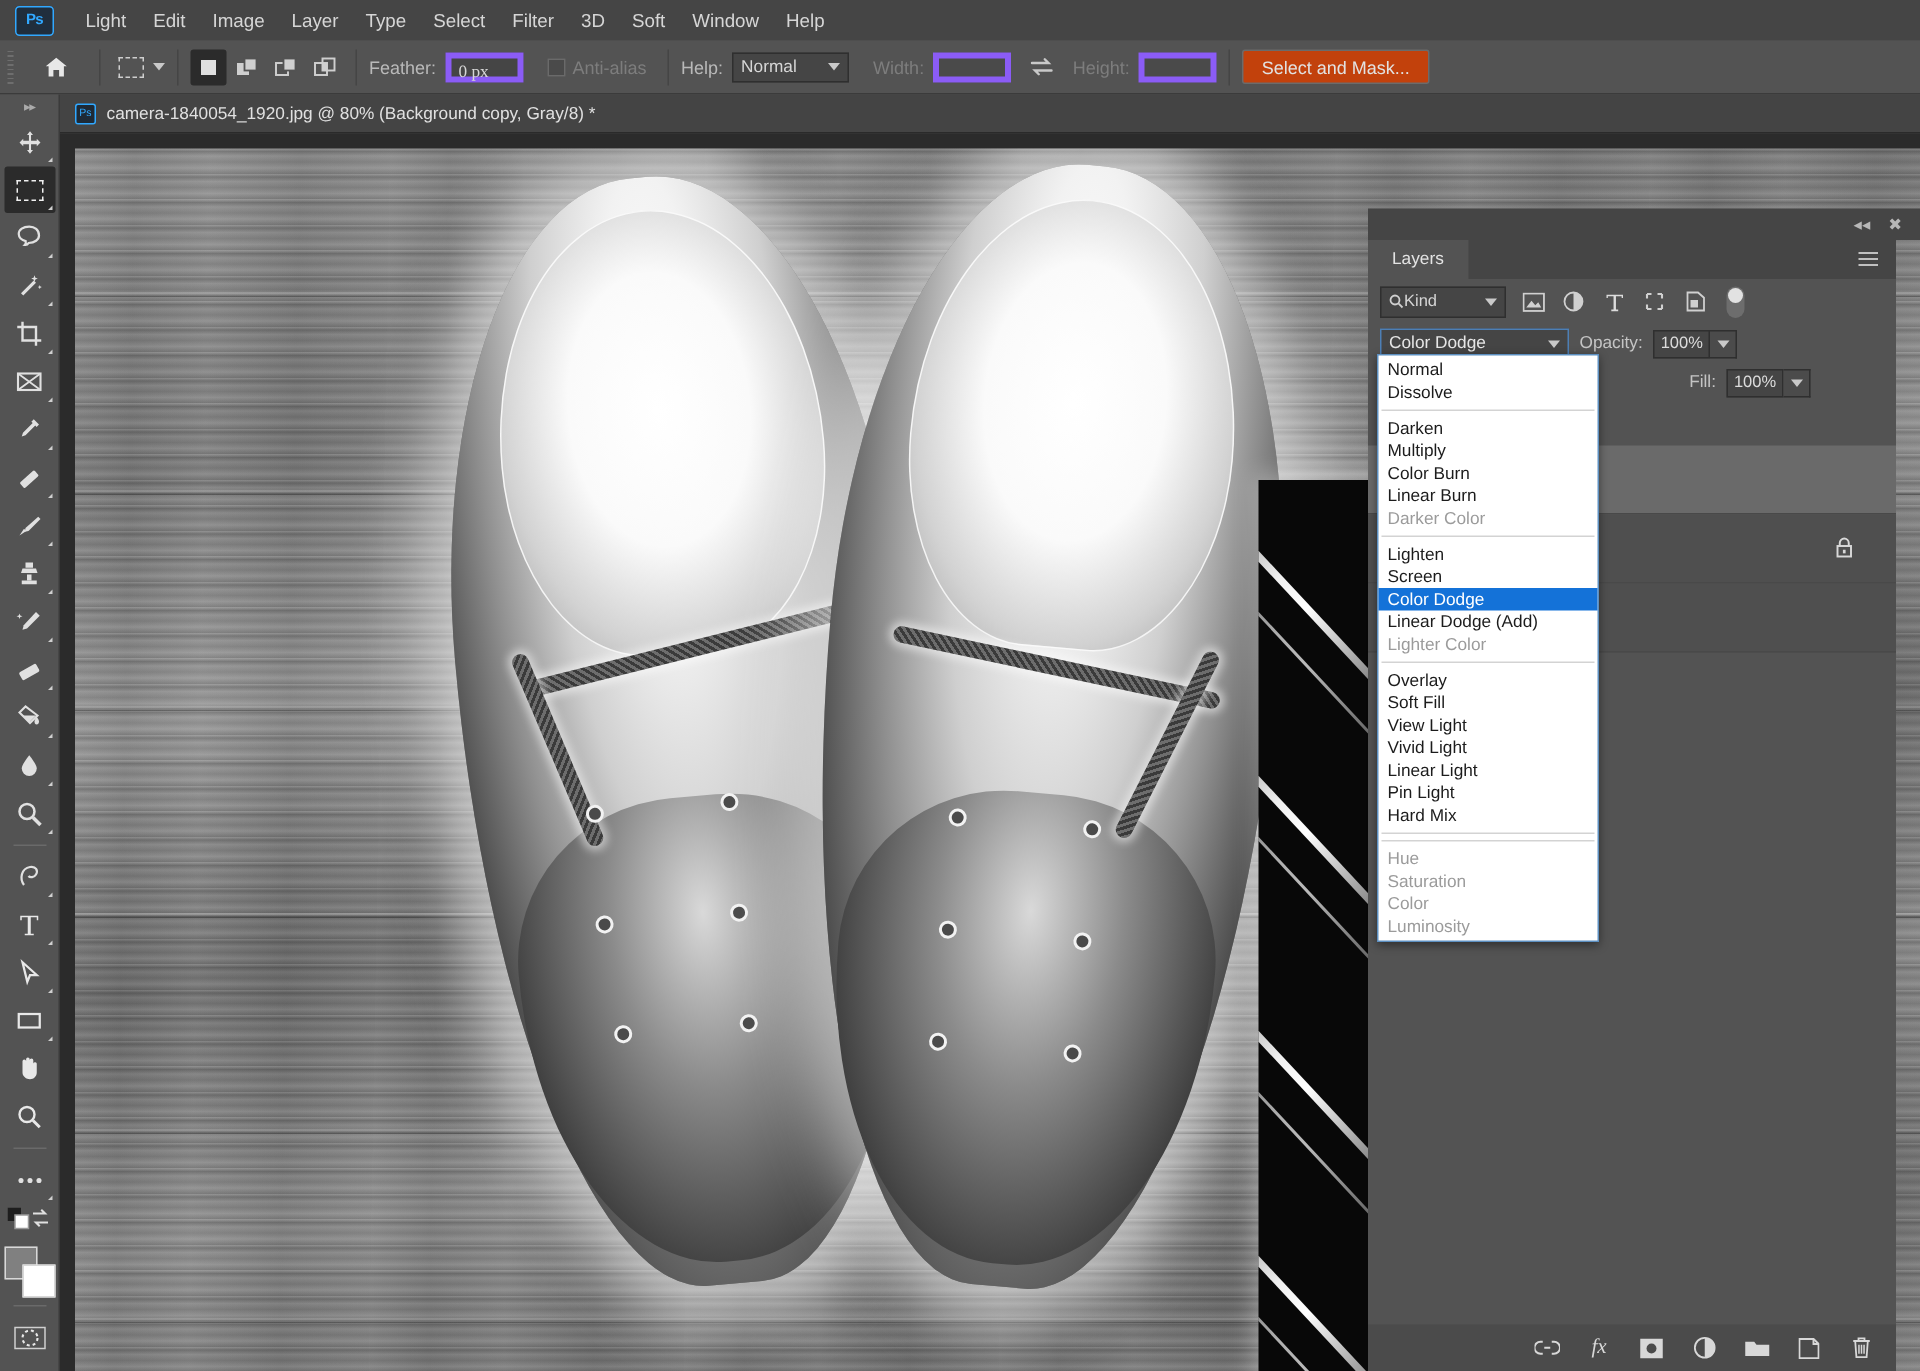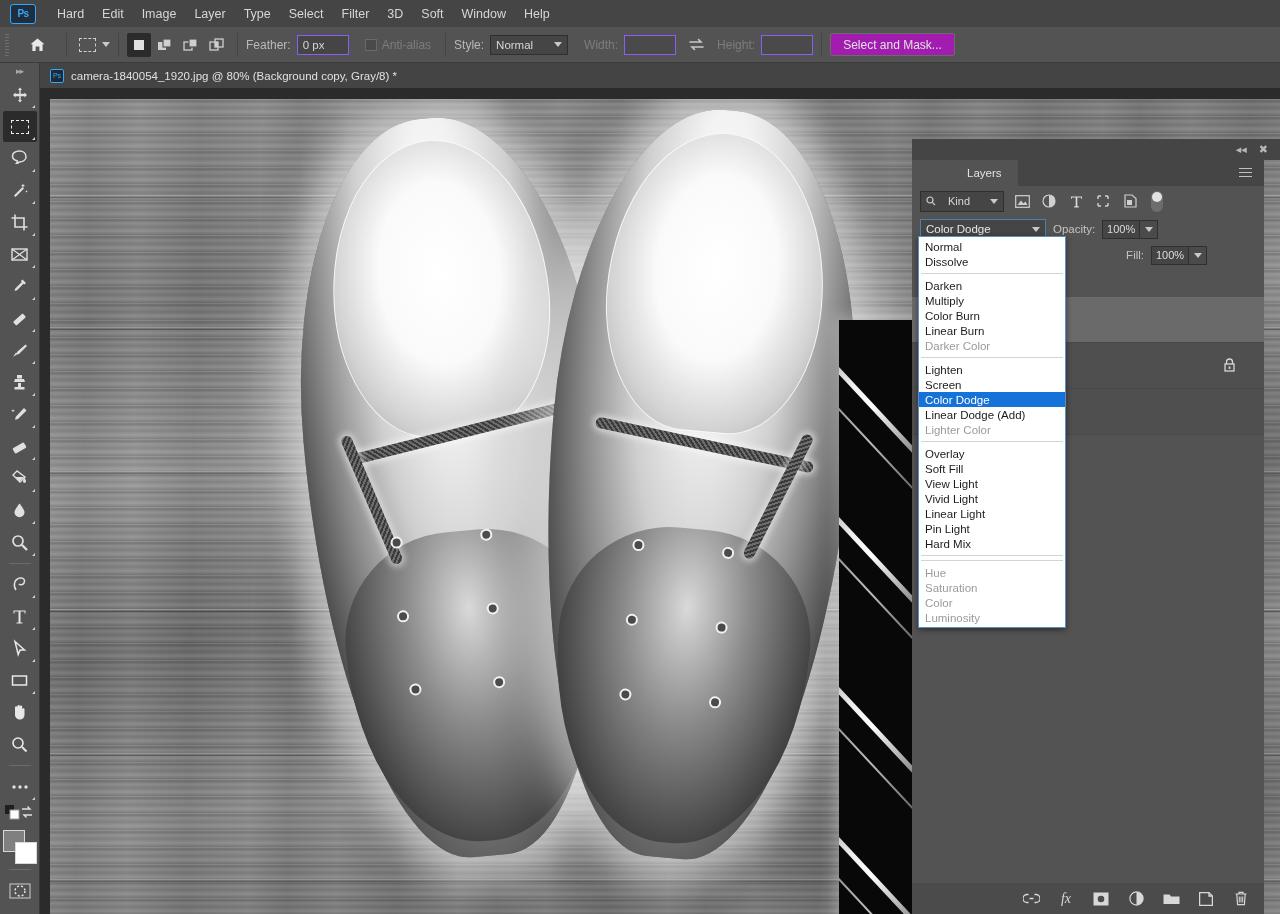"Hard" div.menu-item { text: Hard -> Light }
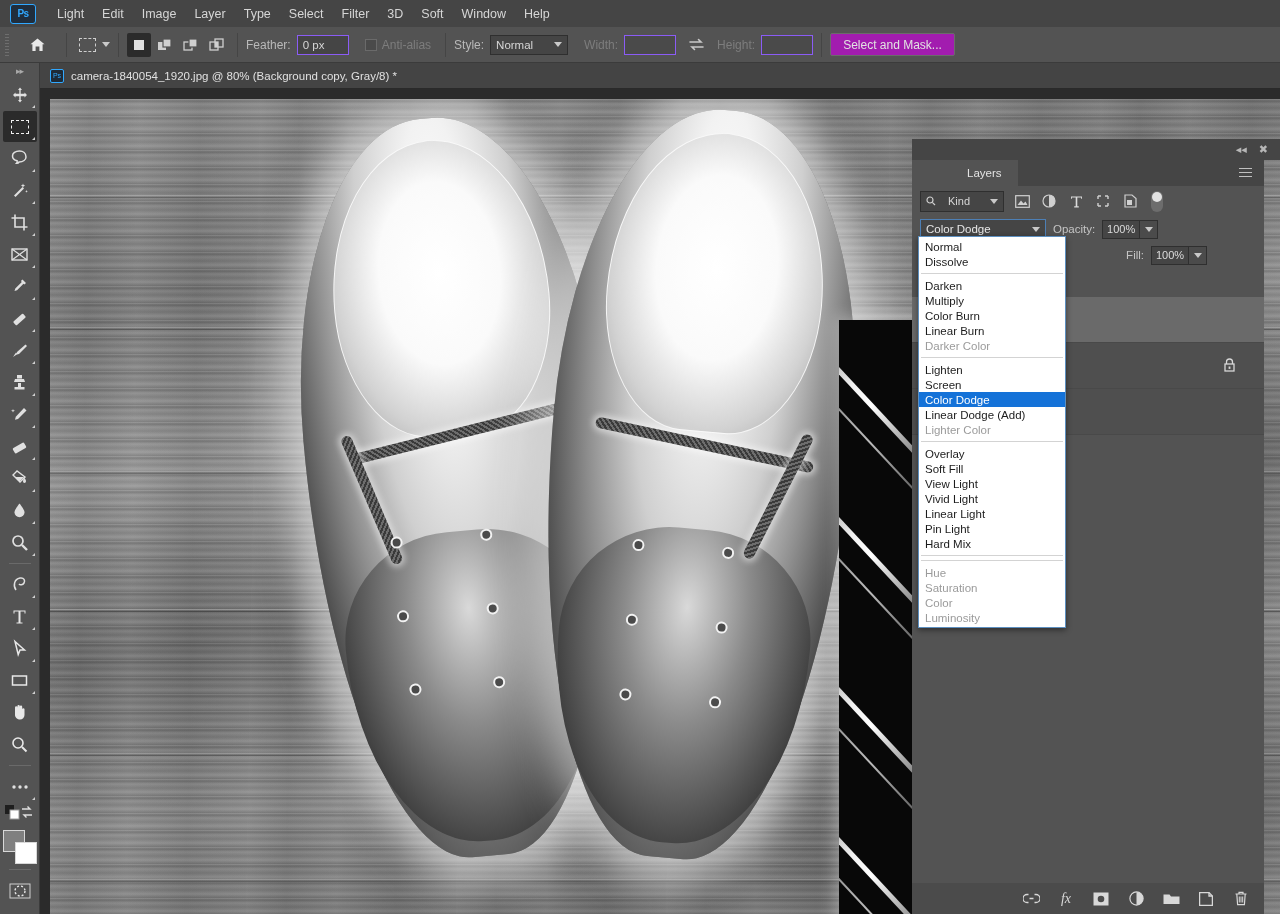"0 px" .ob-input { border: 1px solid #8b5cf6 -> 4px solid #8b5cf6; font-family: Liberation Sans, sans-serif -> Liberation Serif, serif }
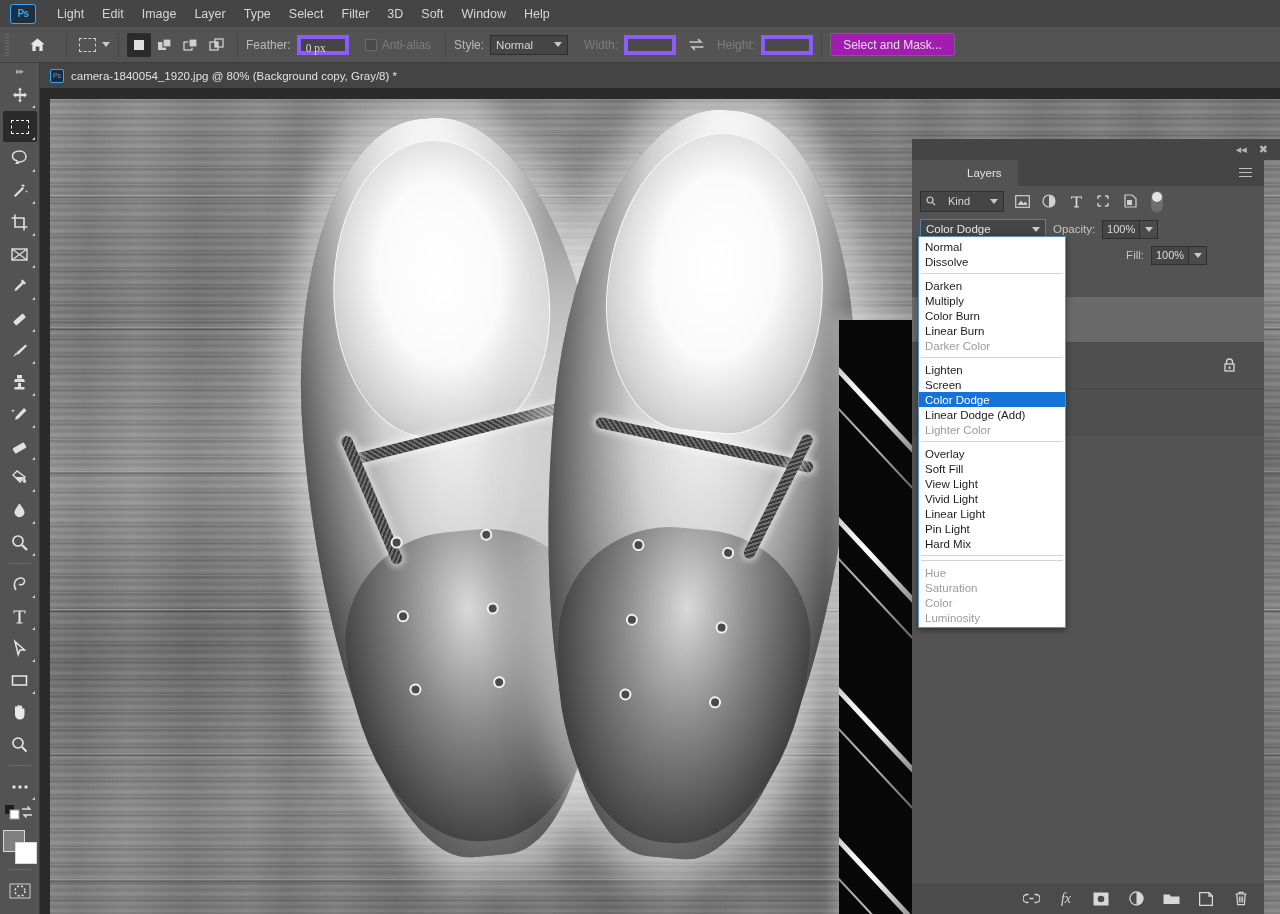"Style:" div.ob-label { text: Style -> Help }
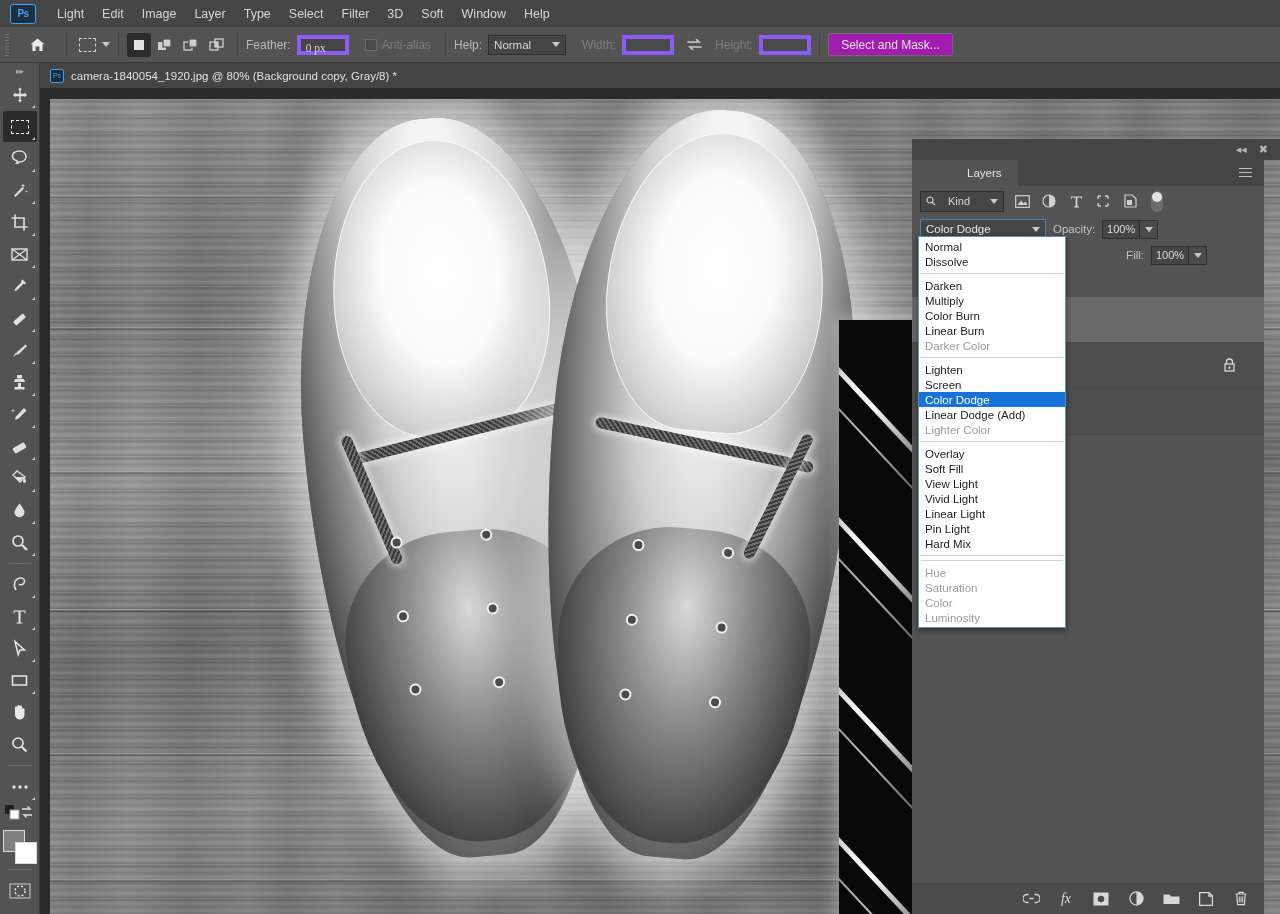"Select and Mask..." .ob-btn { background: #a21caf -> #c2410c }
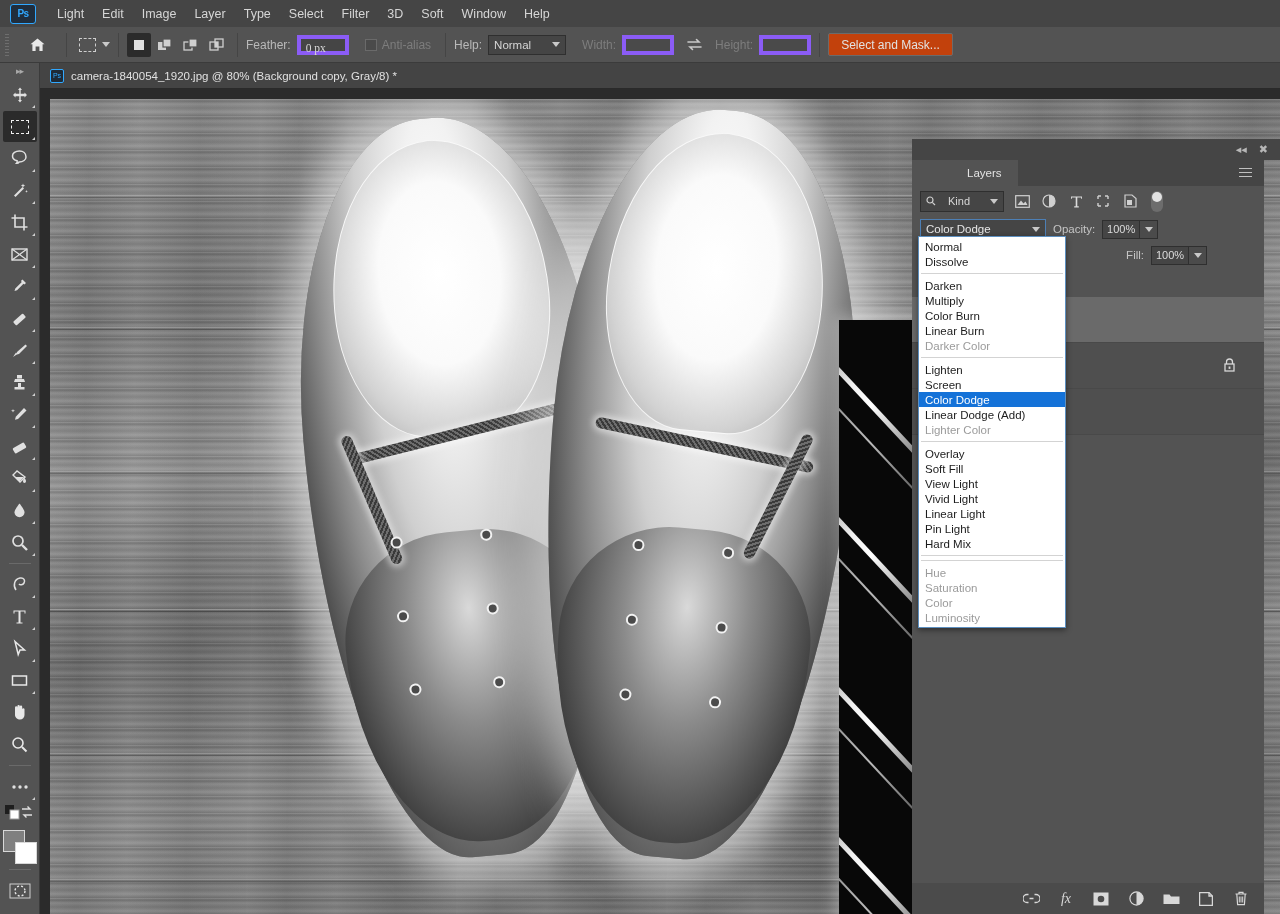"Layers" .lp-tabstrip { margin-left: 39px -> none }
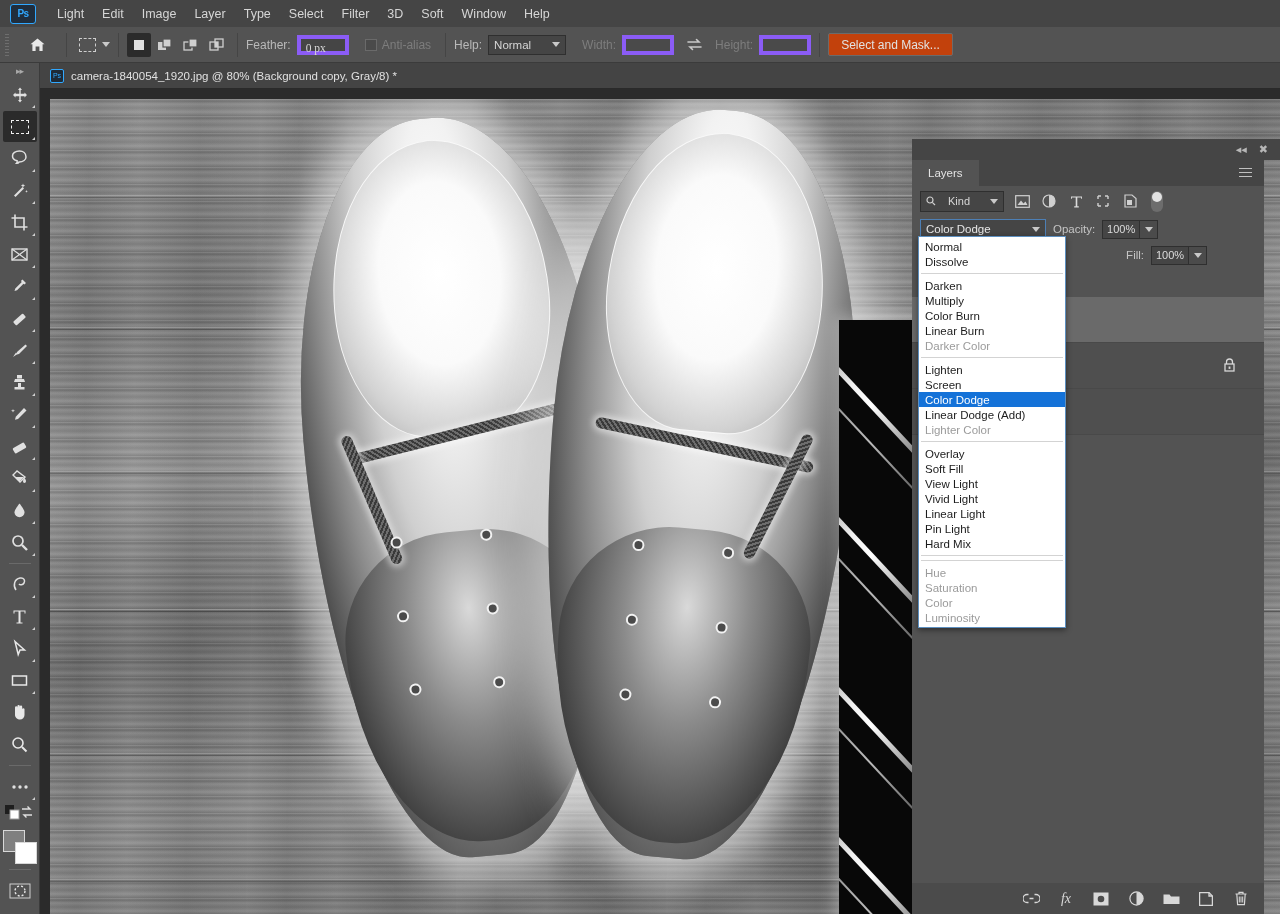"Kind" span { gap: 12px -> 0 }
